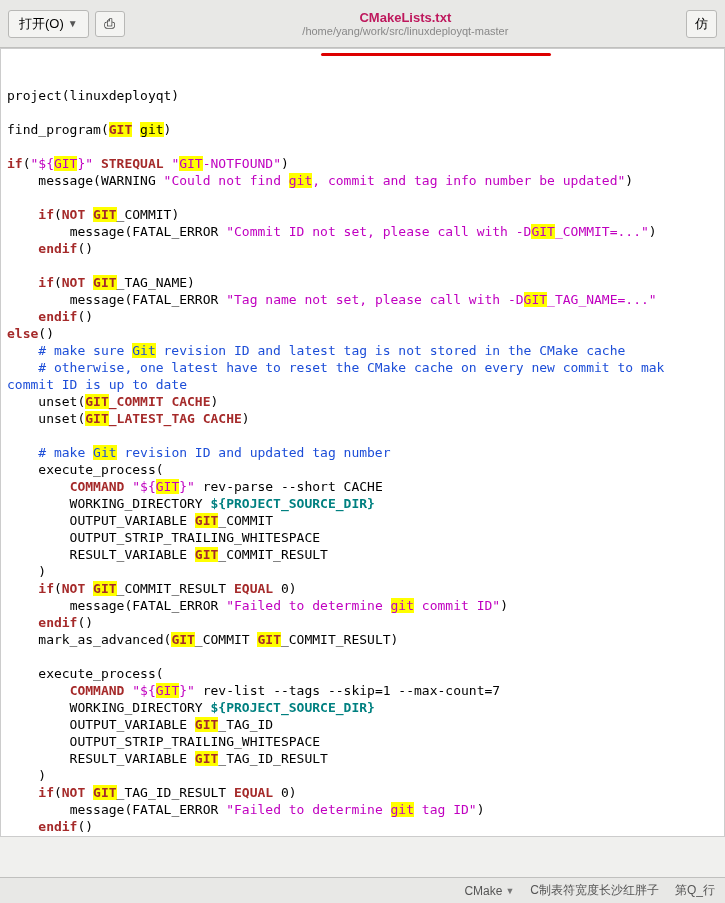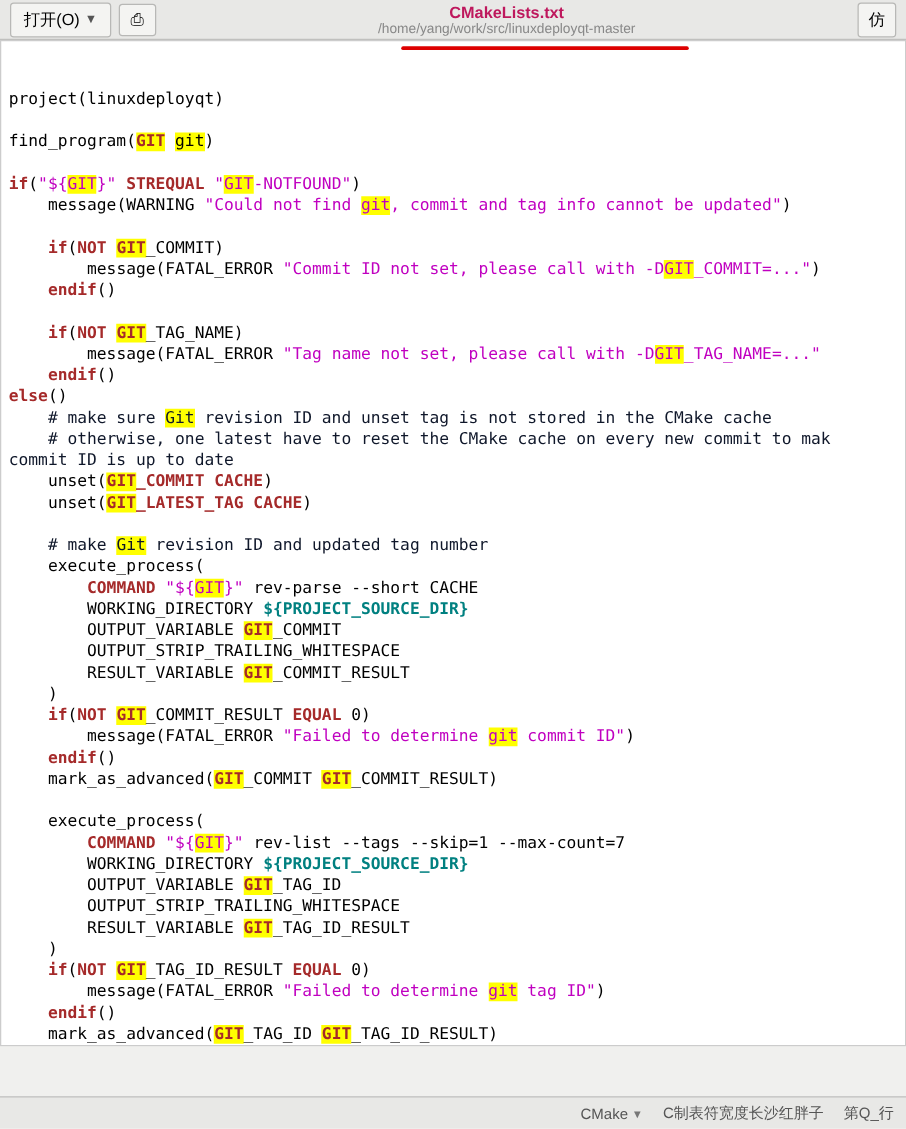"打开(O)" .toolbar { height: 32px -> 48px }
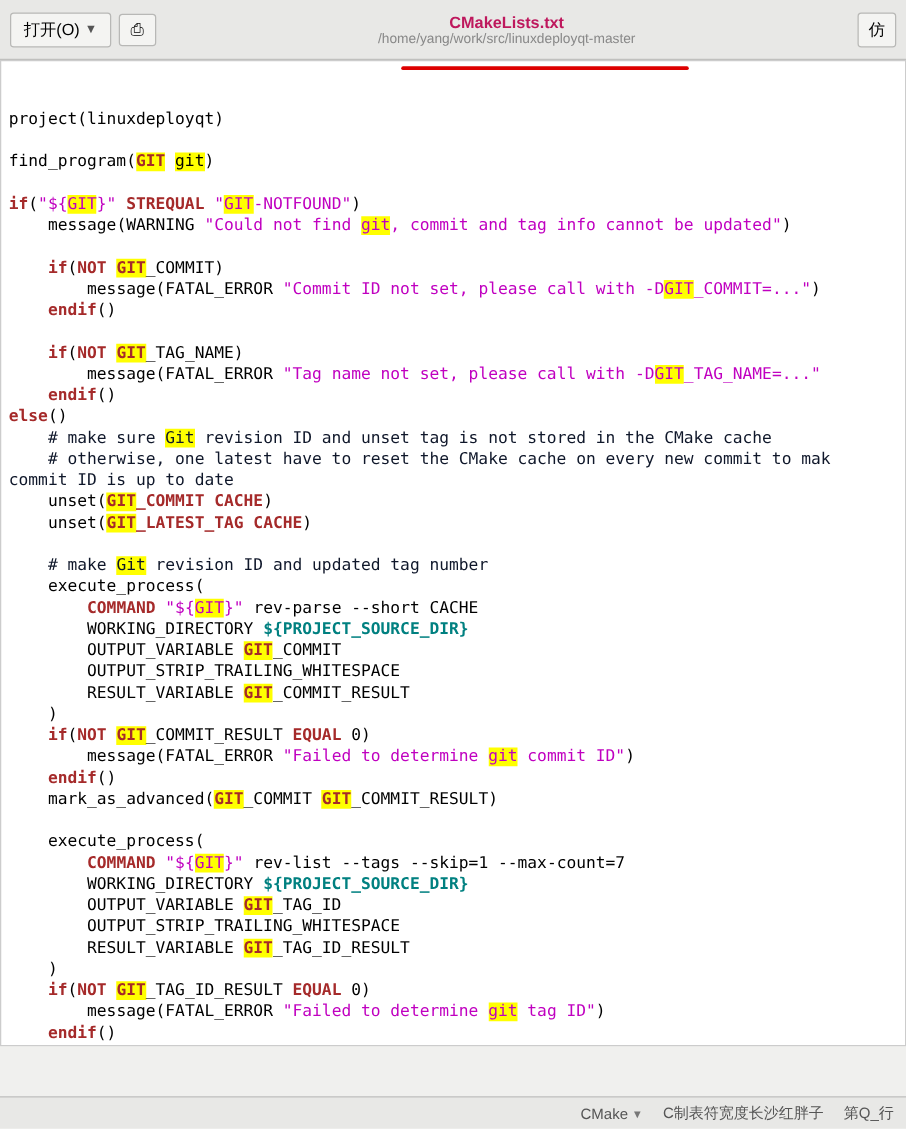", commit and tag info" span.str { text: cannot -> number }
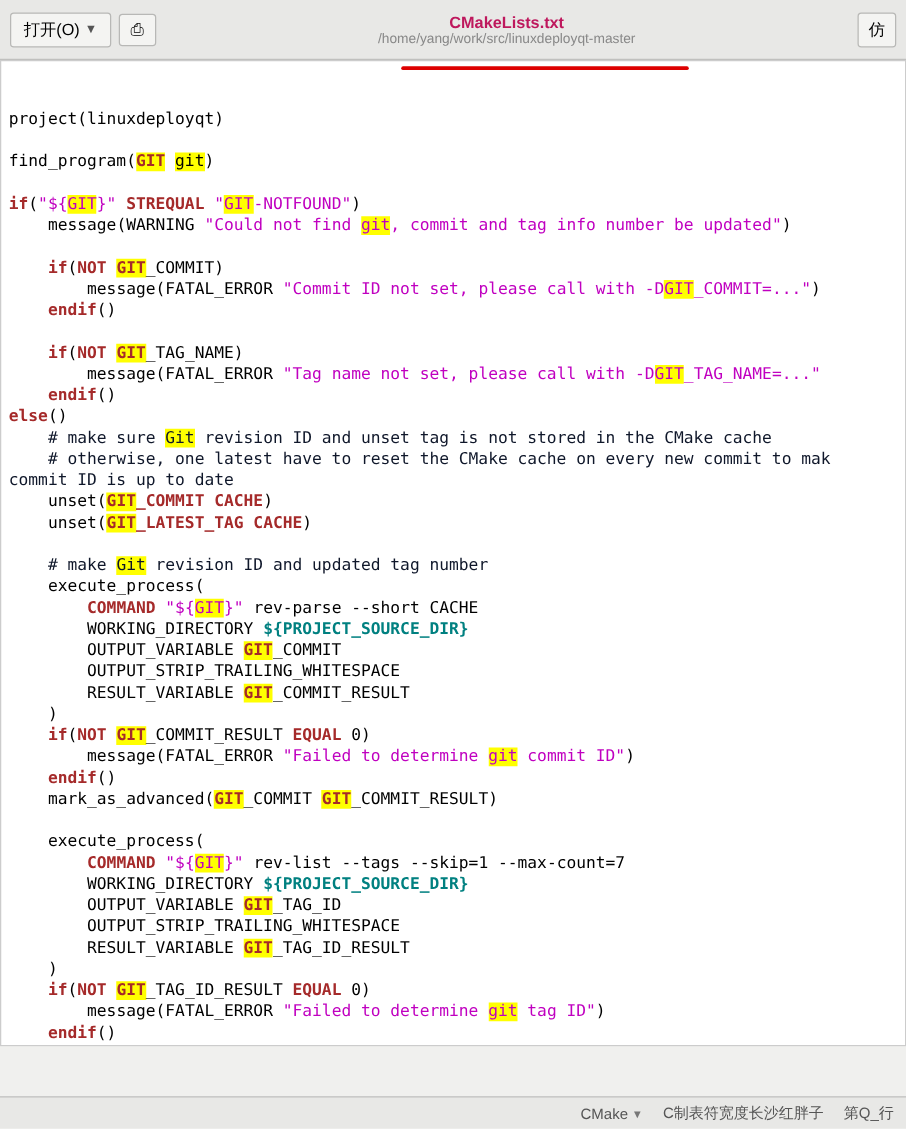"# make sure" .comment { color: #0f172a -> #1d4ed8 }
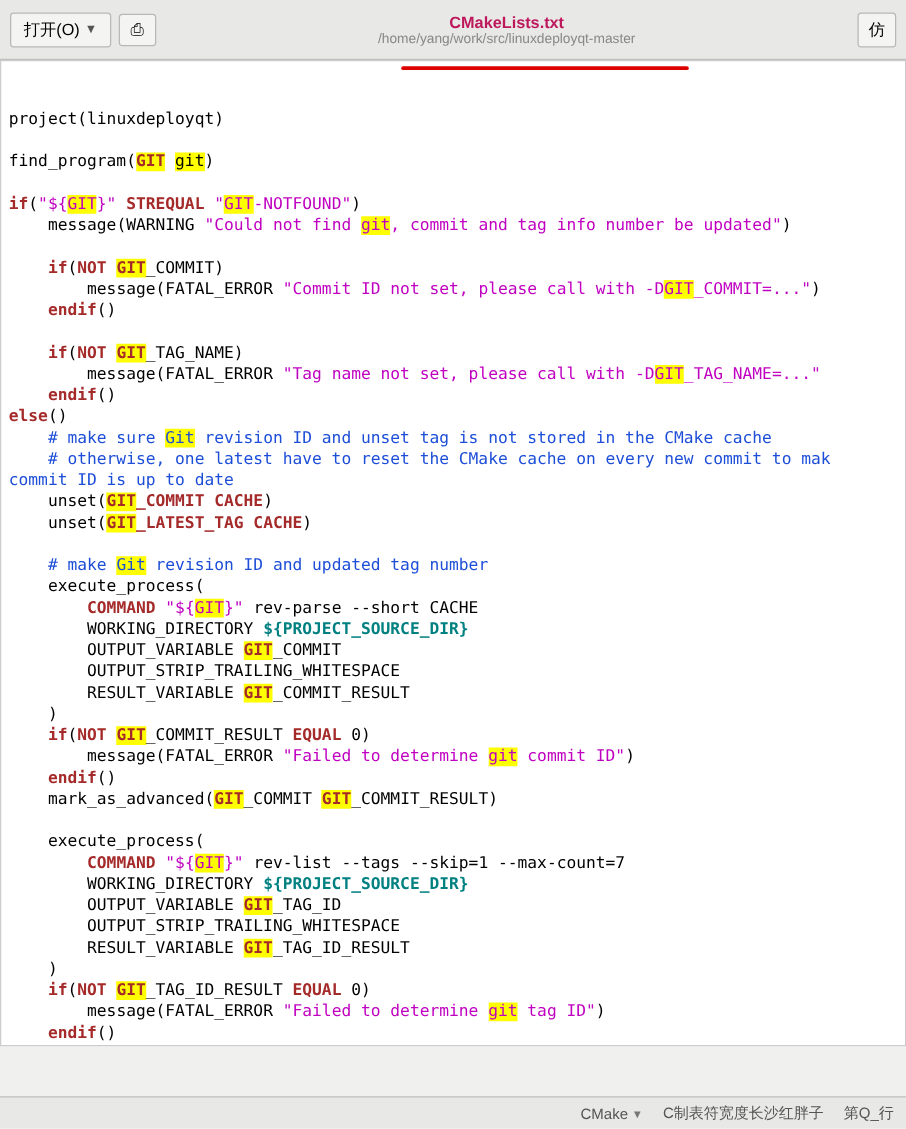"revision ID and unset tag" span.comment { text: unset -> latest }
